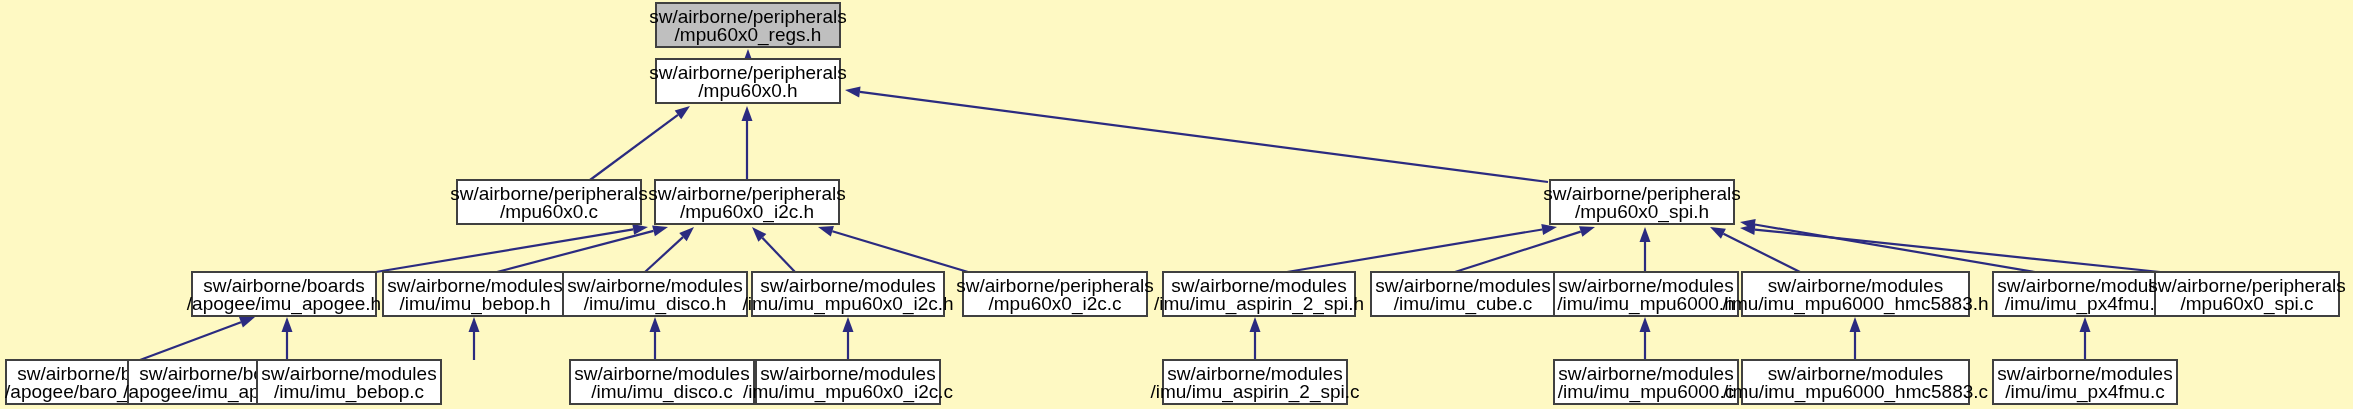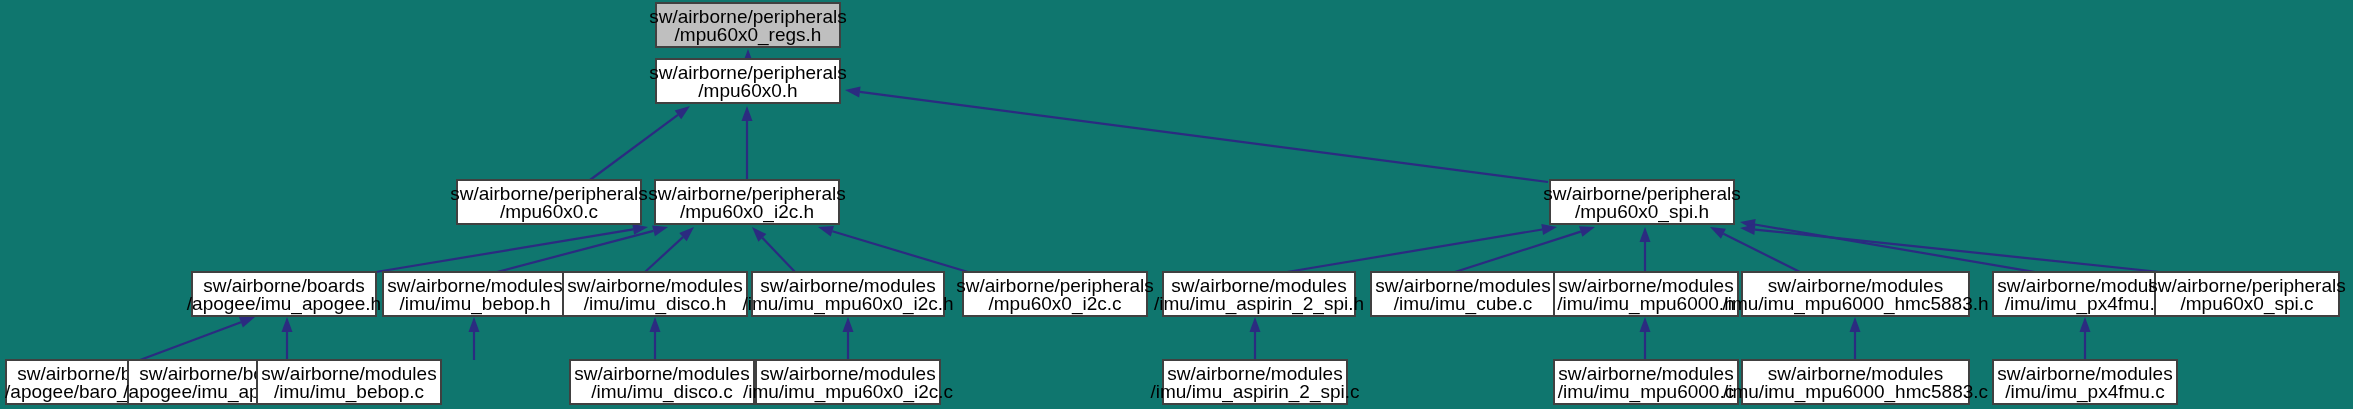"sw/airborne/peripherals" #graph-root { background: #0f766e -> #fef9c3 }
